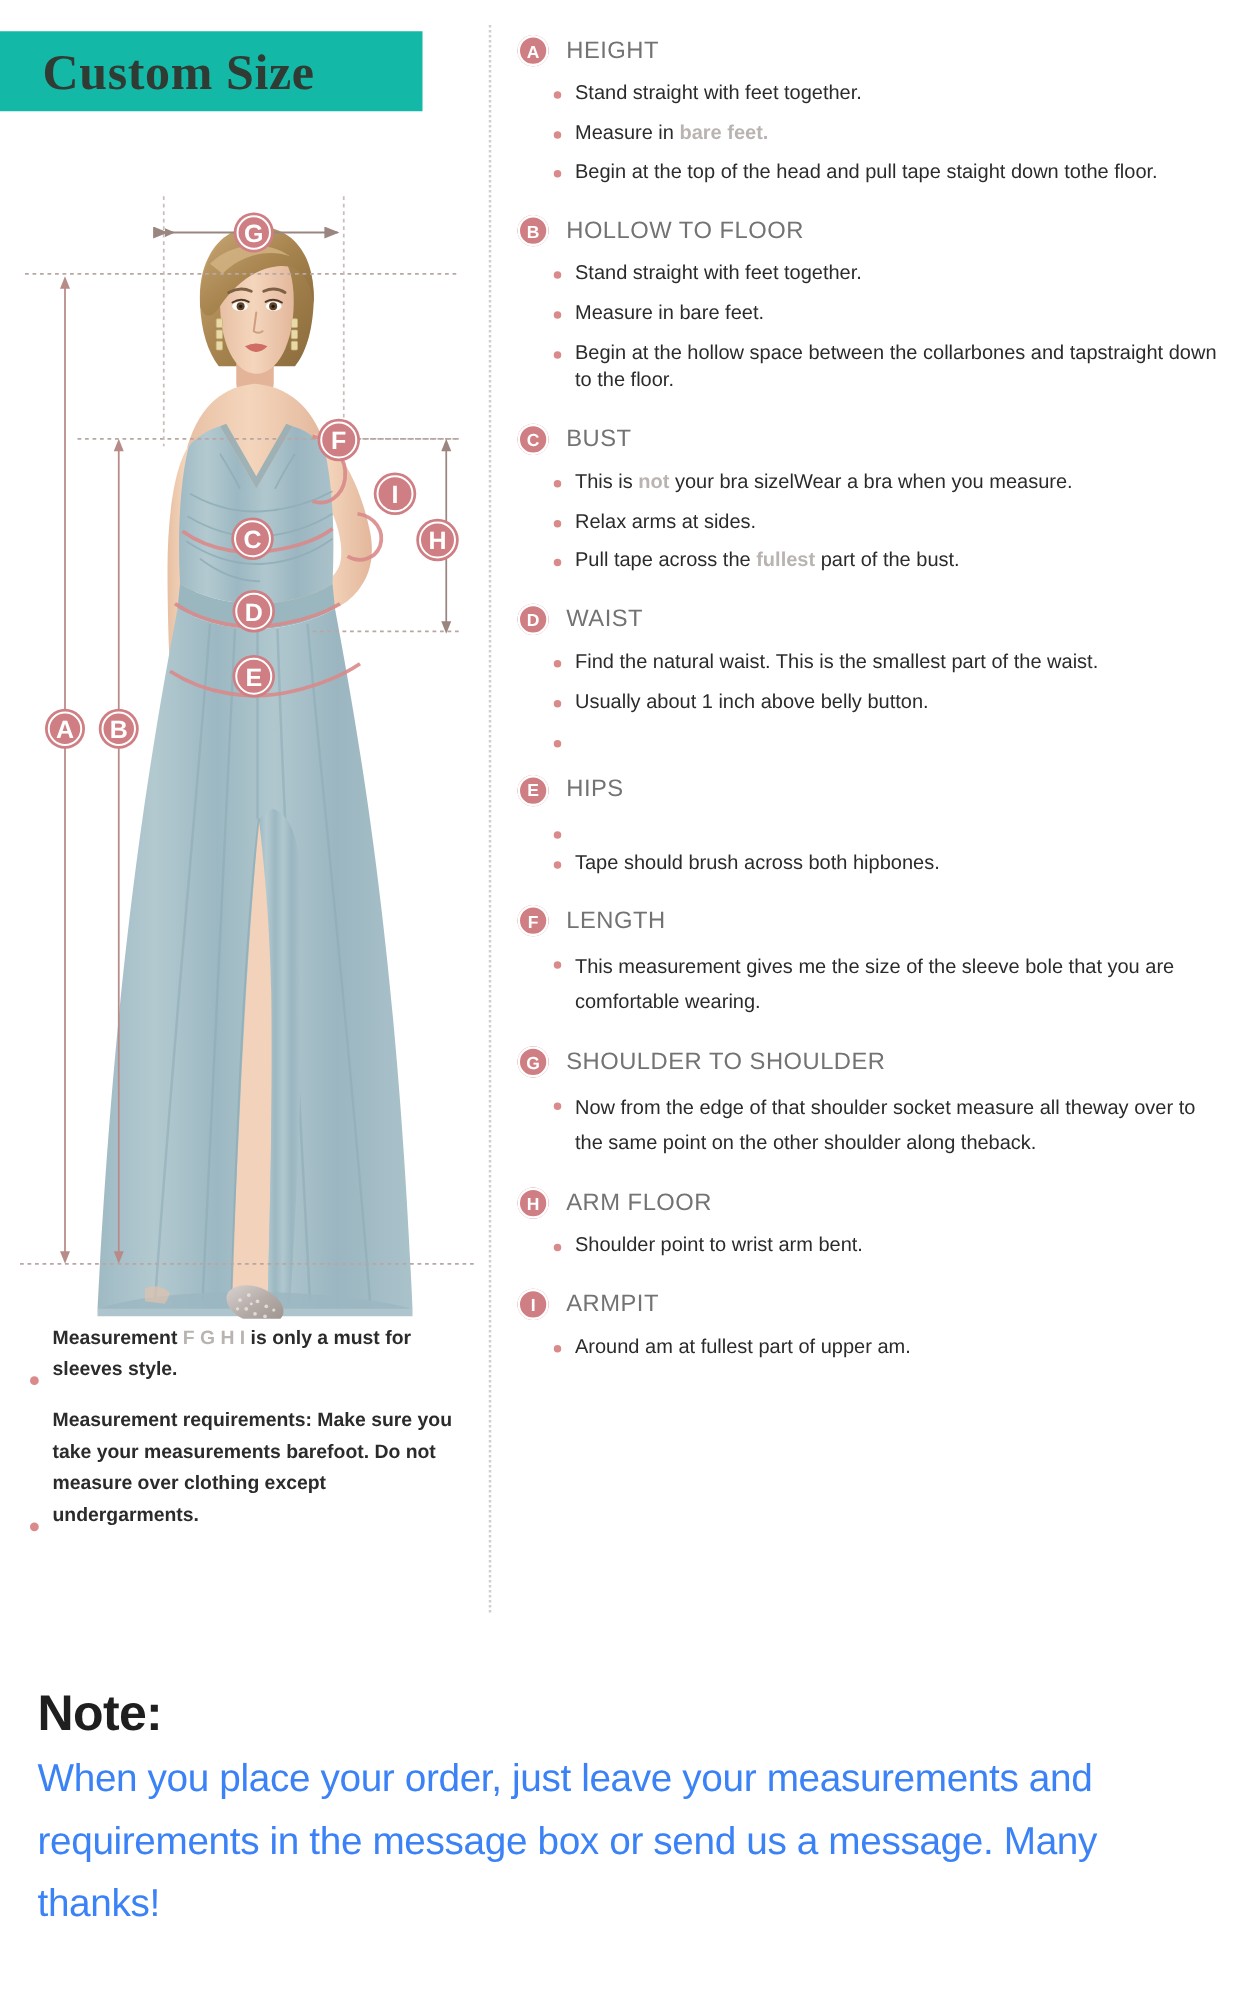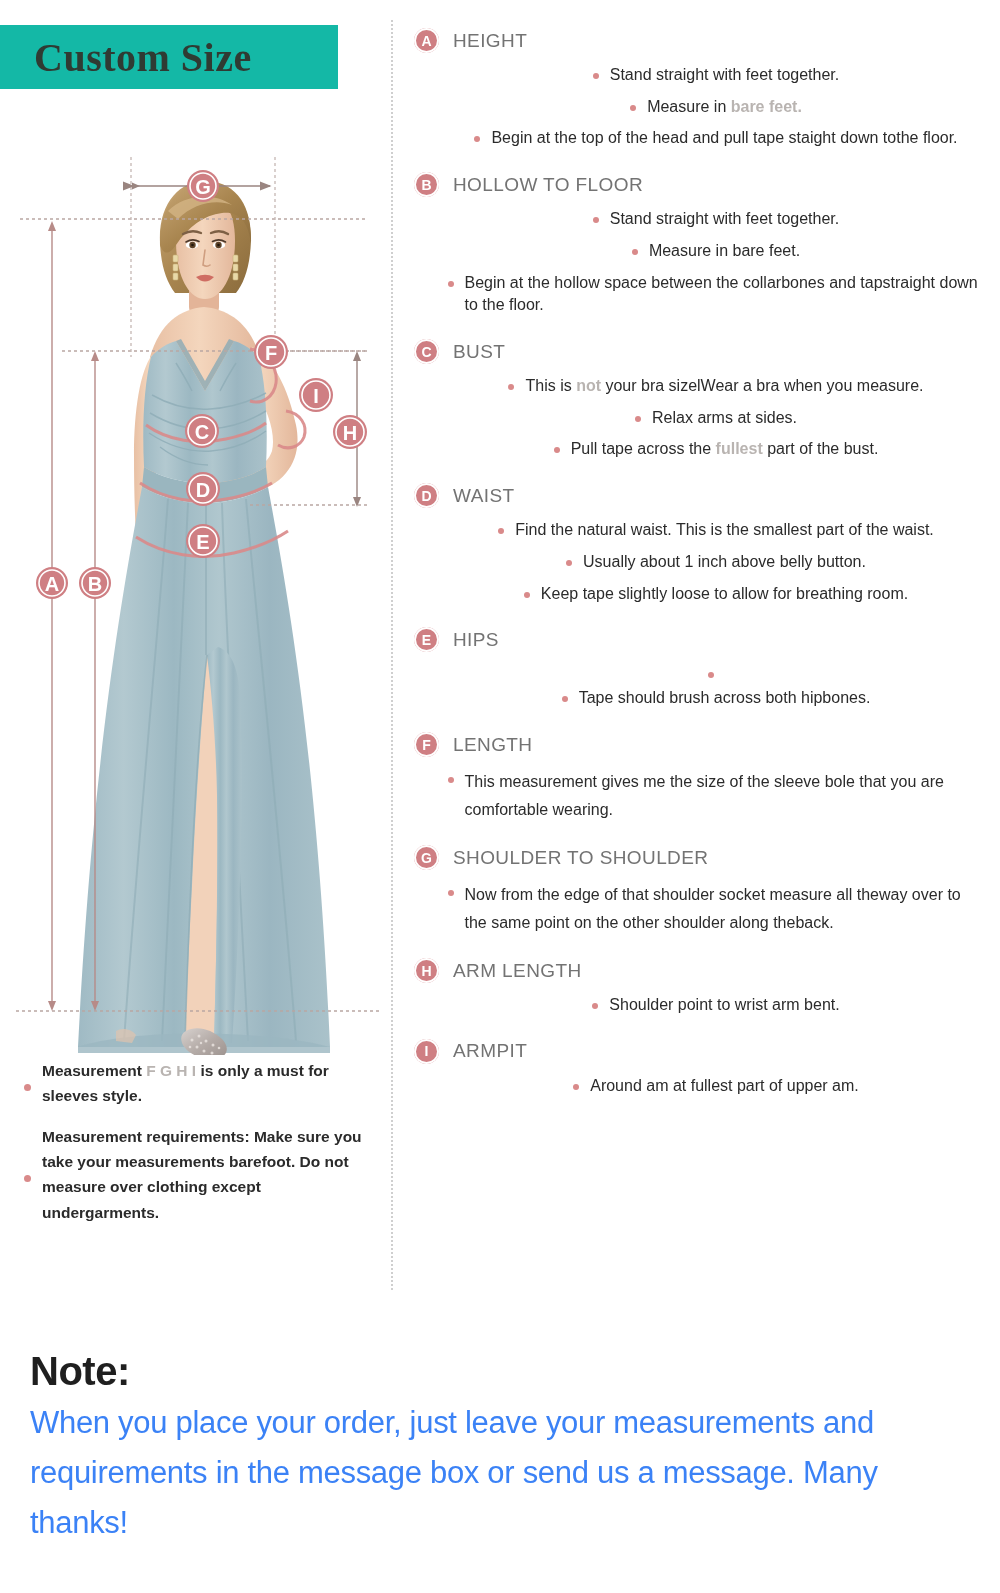"Stand straight with feet together." .bullets li { justify-content: center -> none }
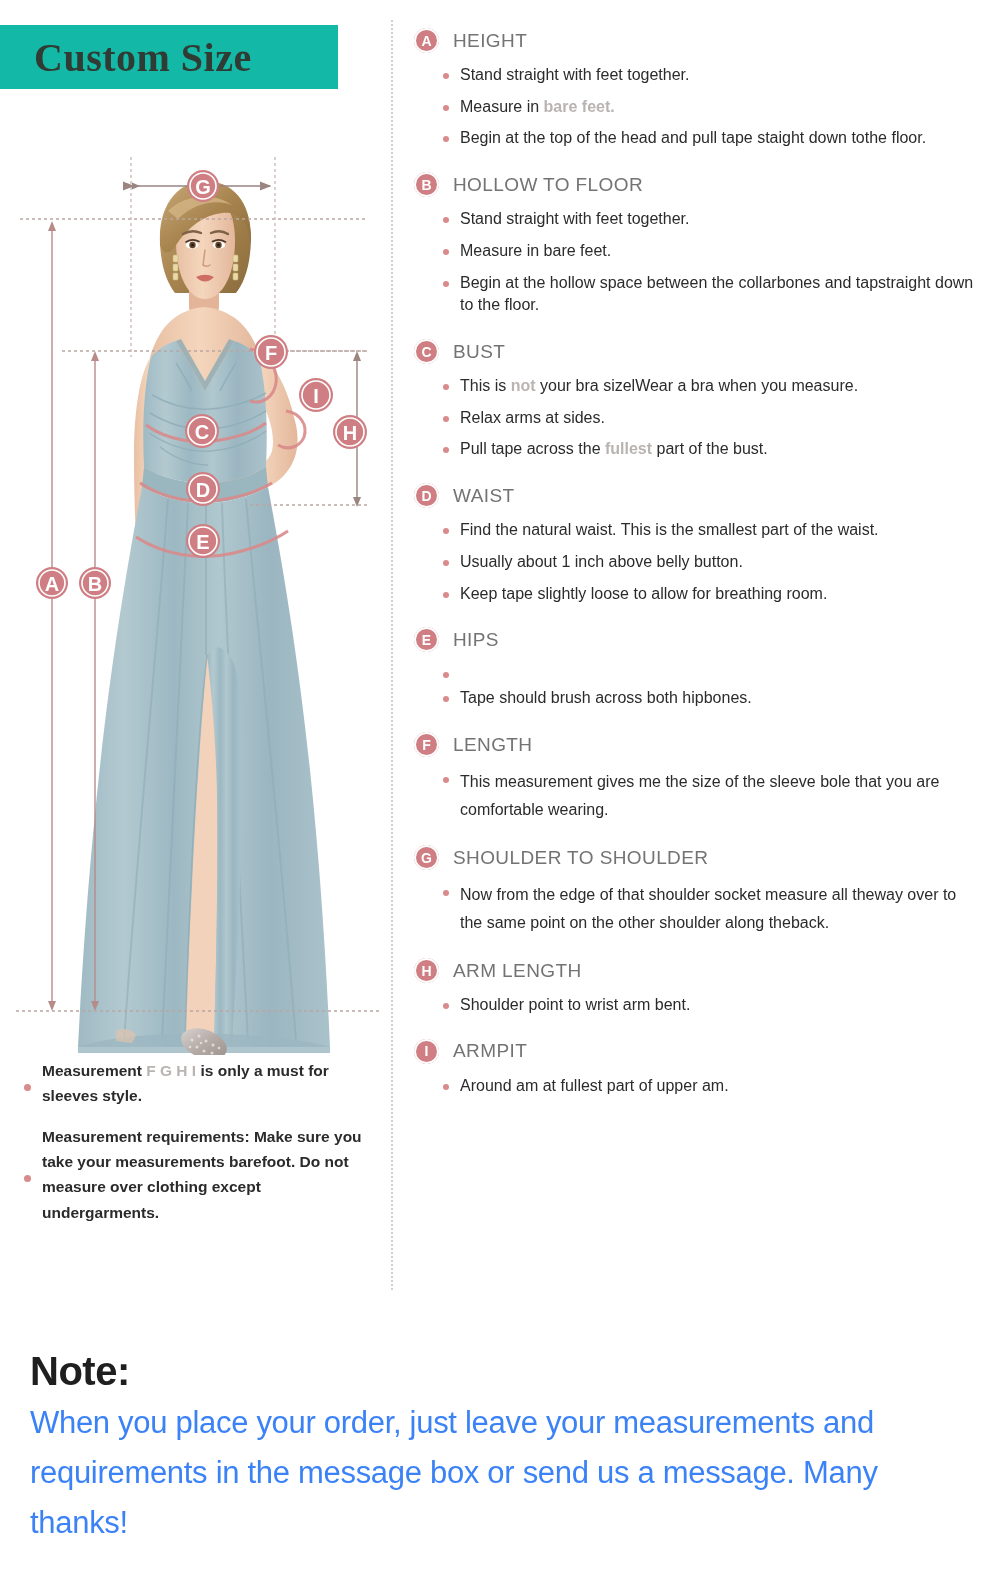"Keep tape slightly loose to" div.b-text { html: <div><span>Keep tape slightly loose to allow for breathing room.</span></div> -> none }
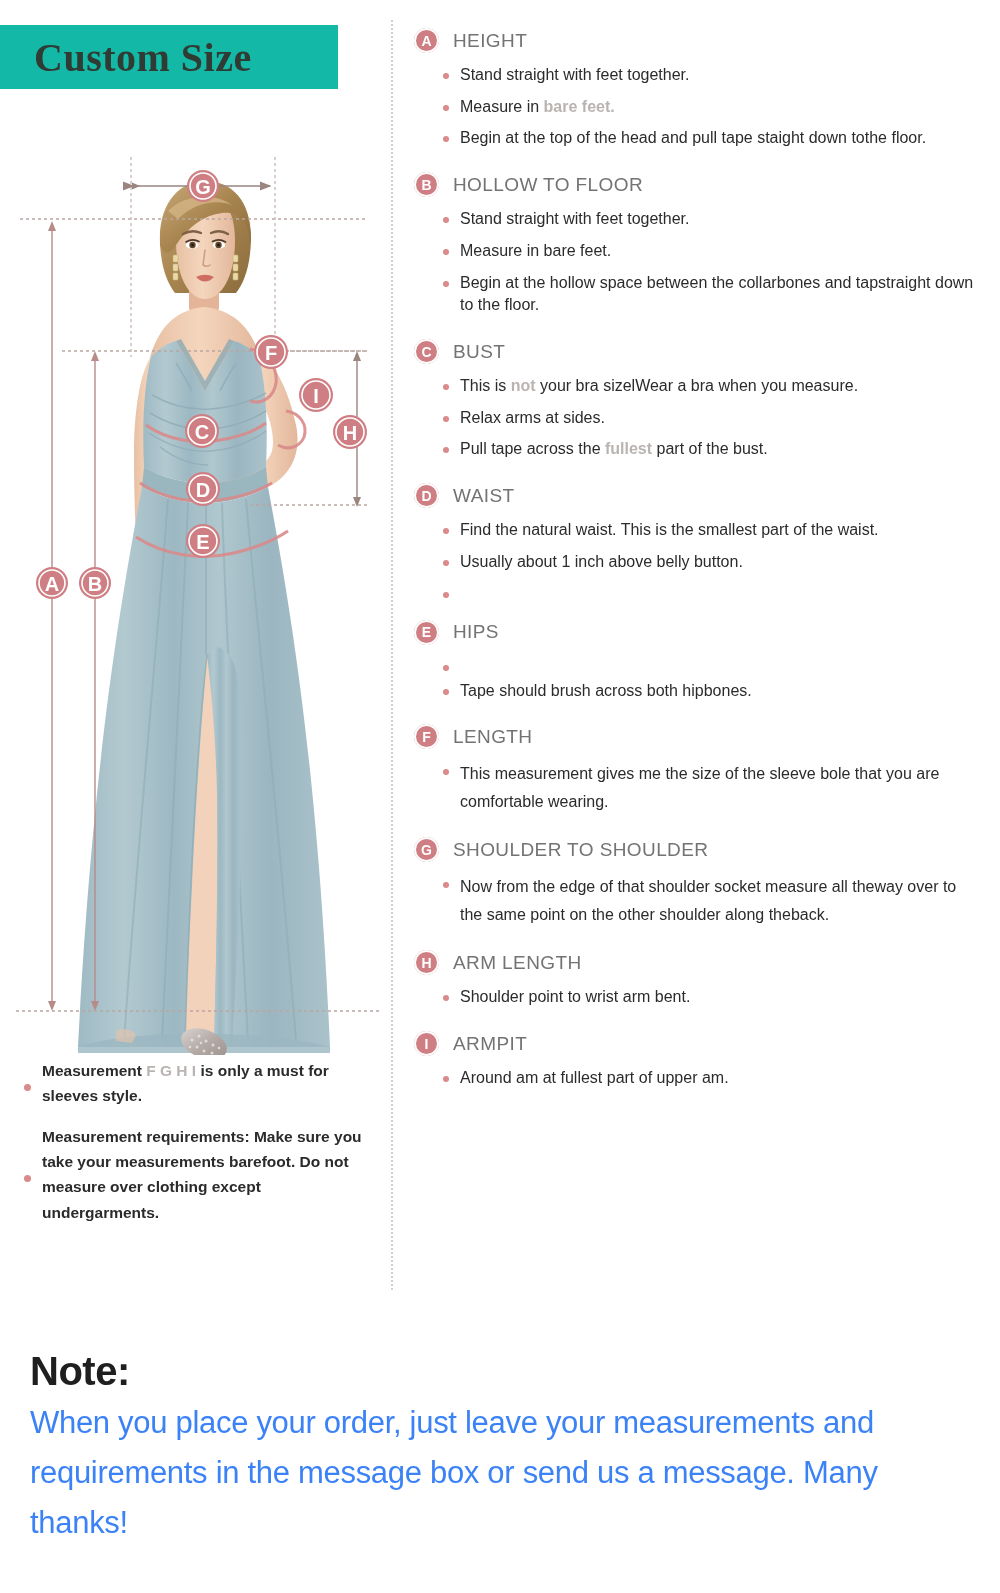"ARM LENGTH" div.sec-title { text: LENGTH -> FLOOR }
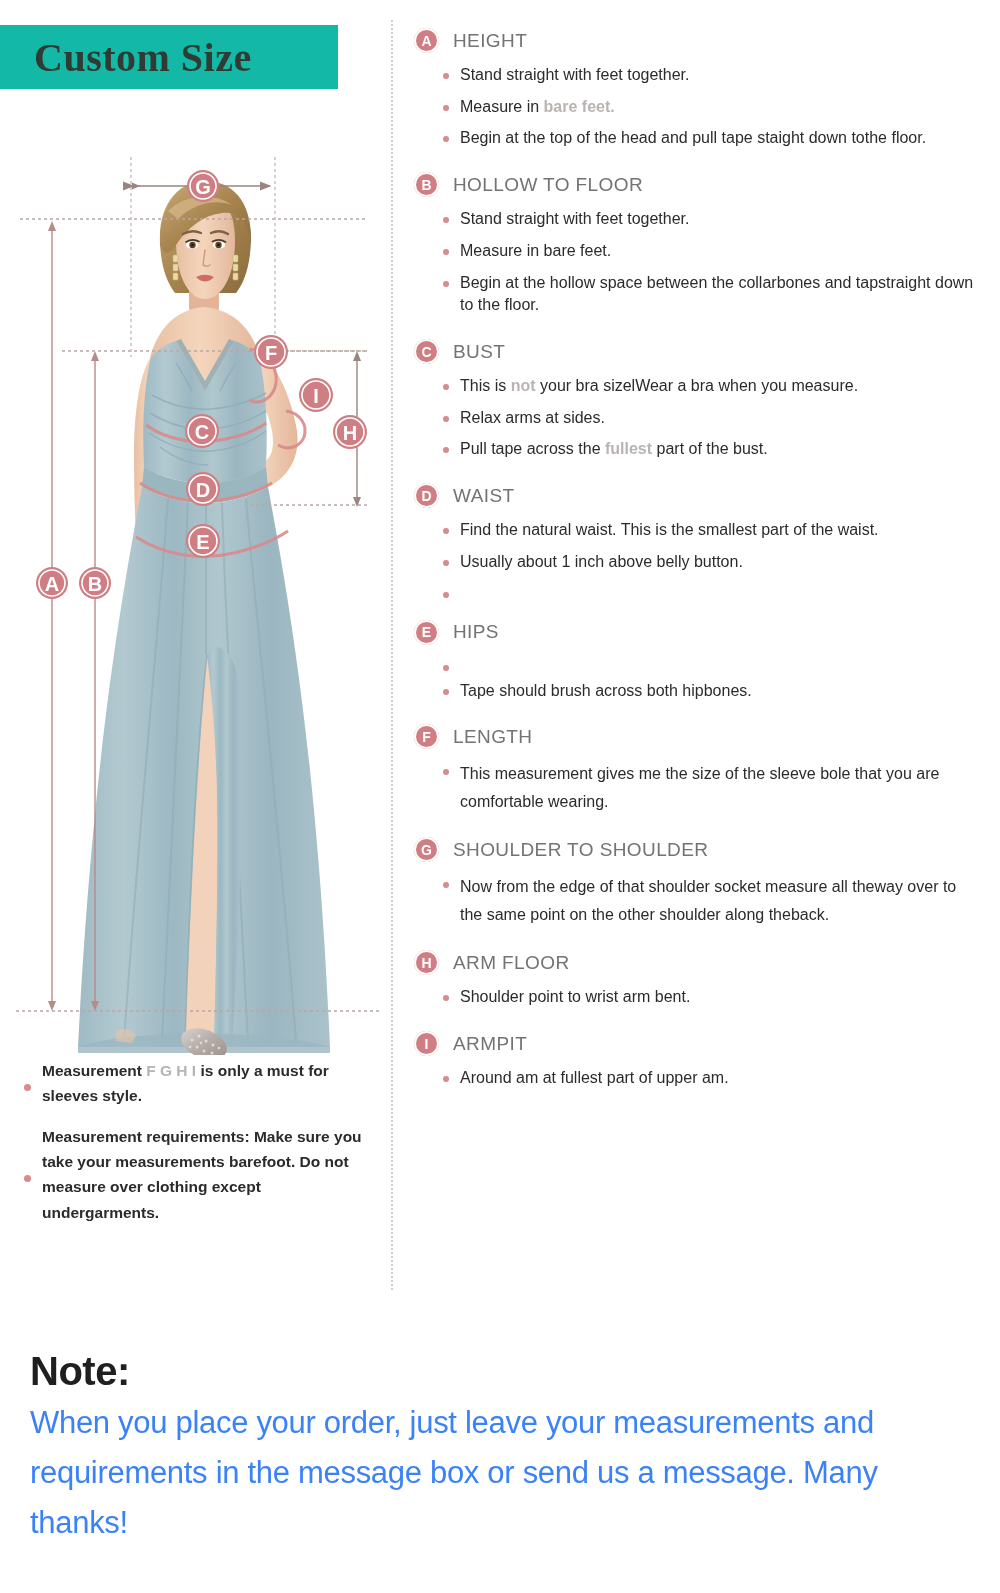"Measurement F G H I" .ln-item { align-items: center -> flex-end }
